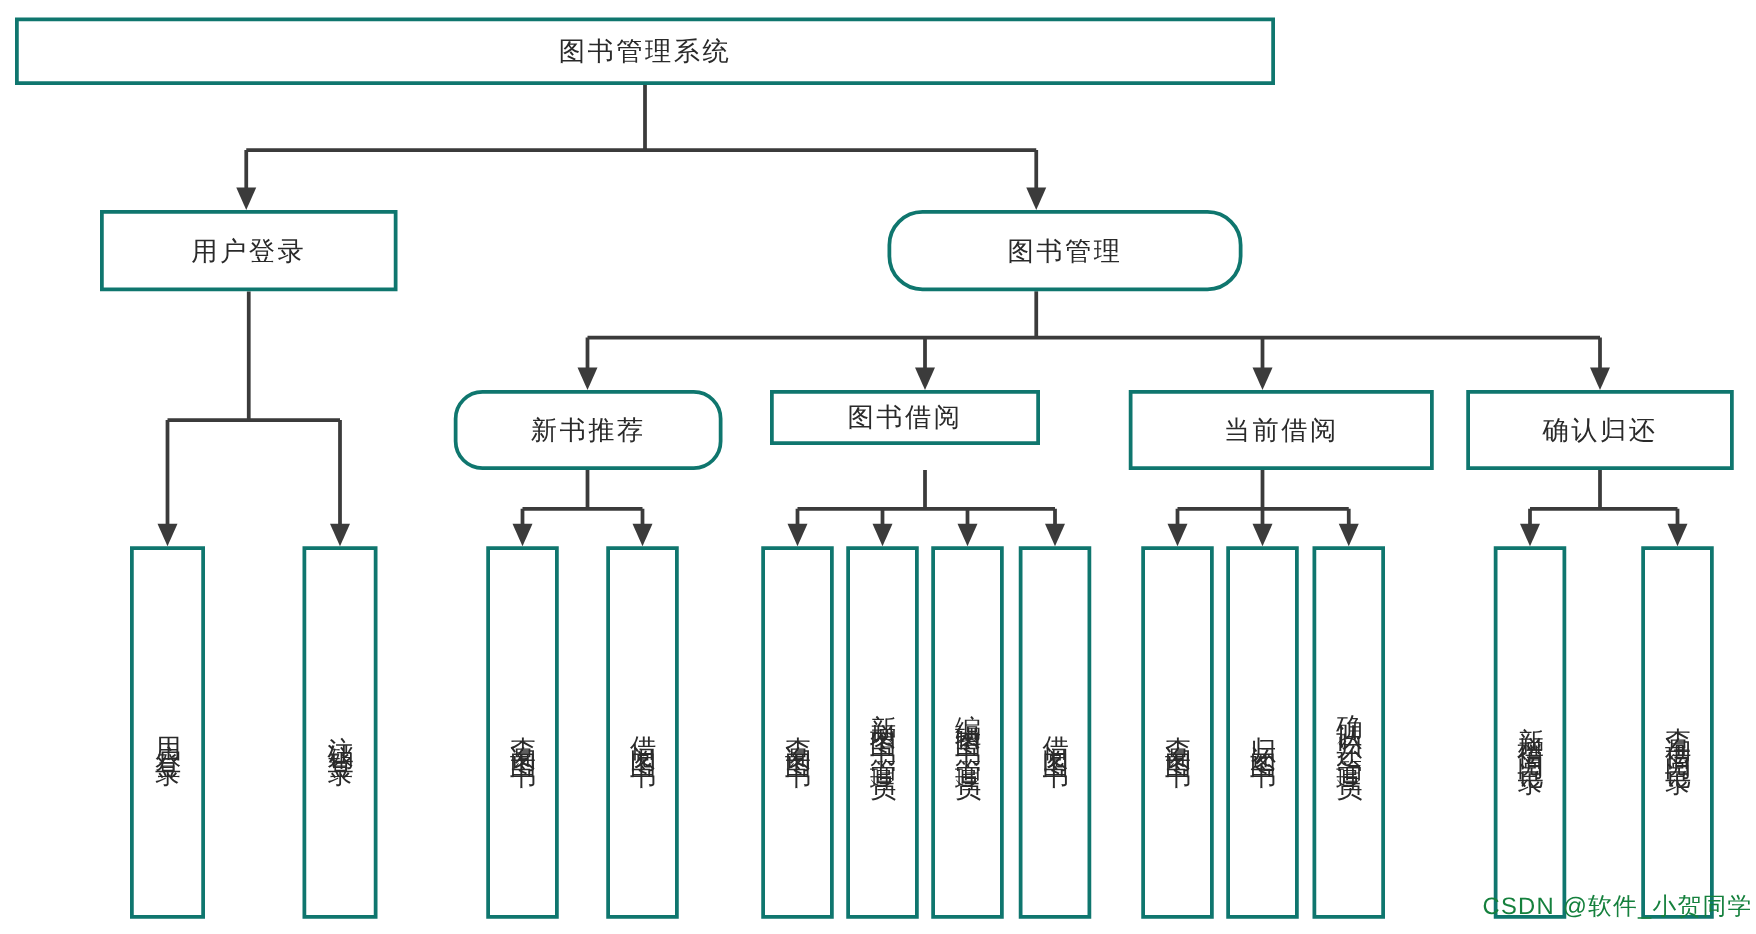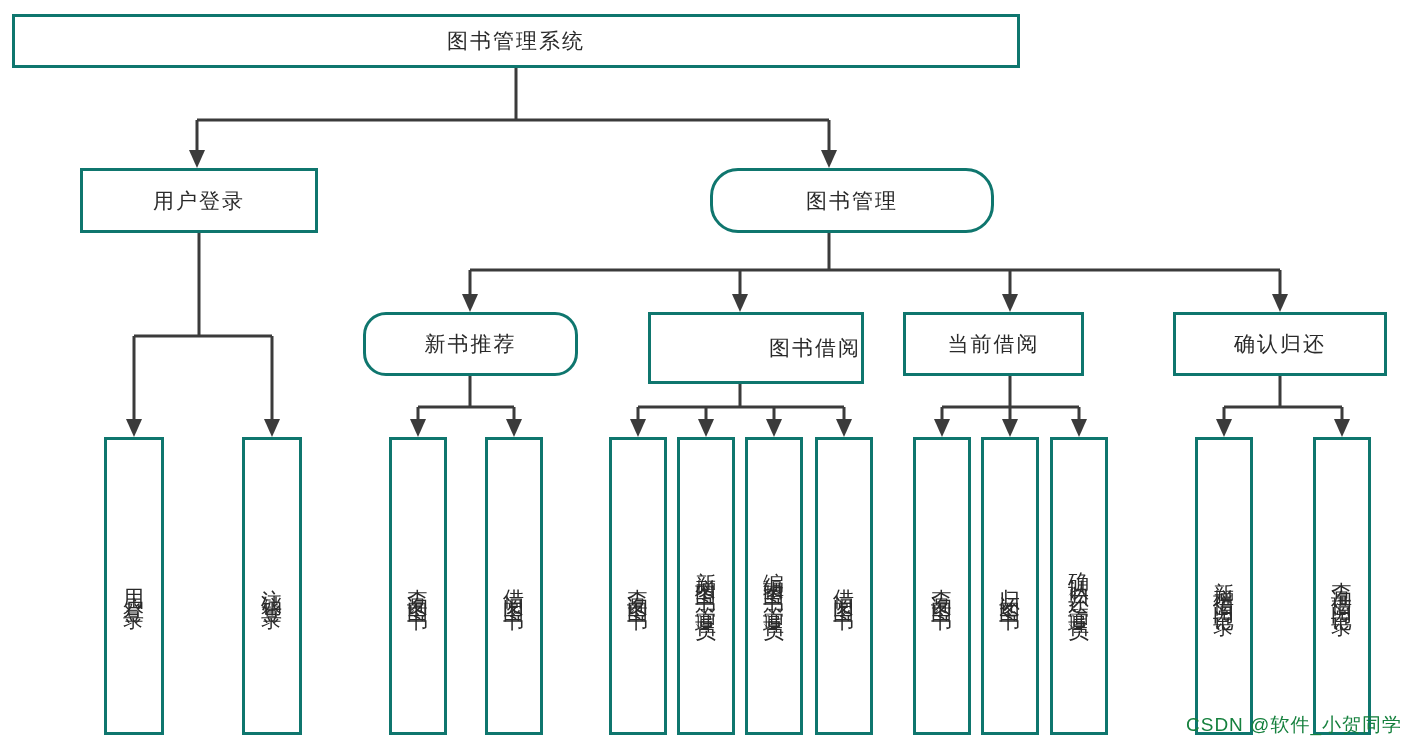"图书借阅" div.node { height: 72px -> 44px; justify-content: flex-end -> none; left: 648px -> 616px }
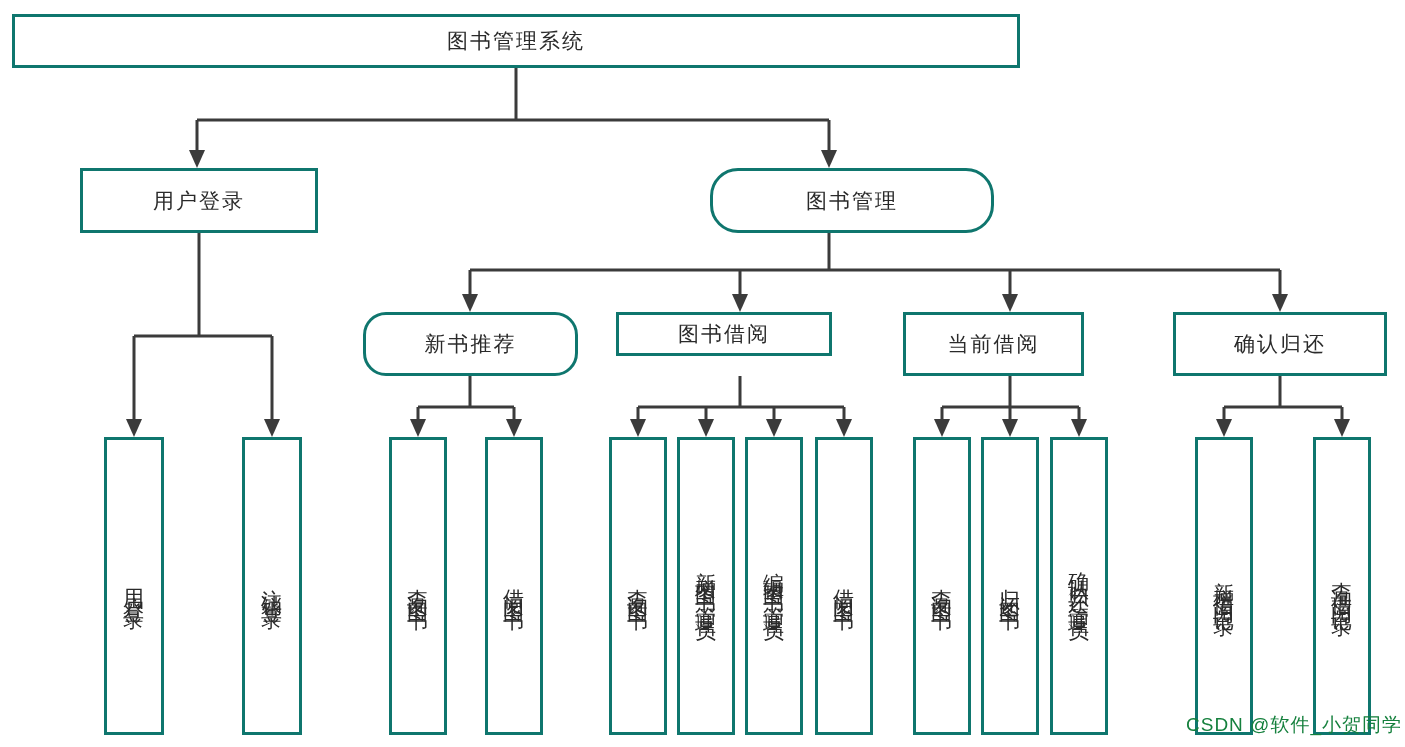"当前借阅" div.node { width: 181px -> 244px }
